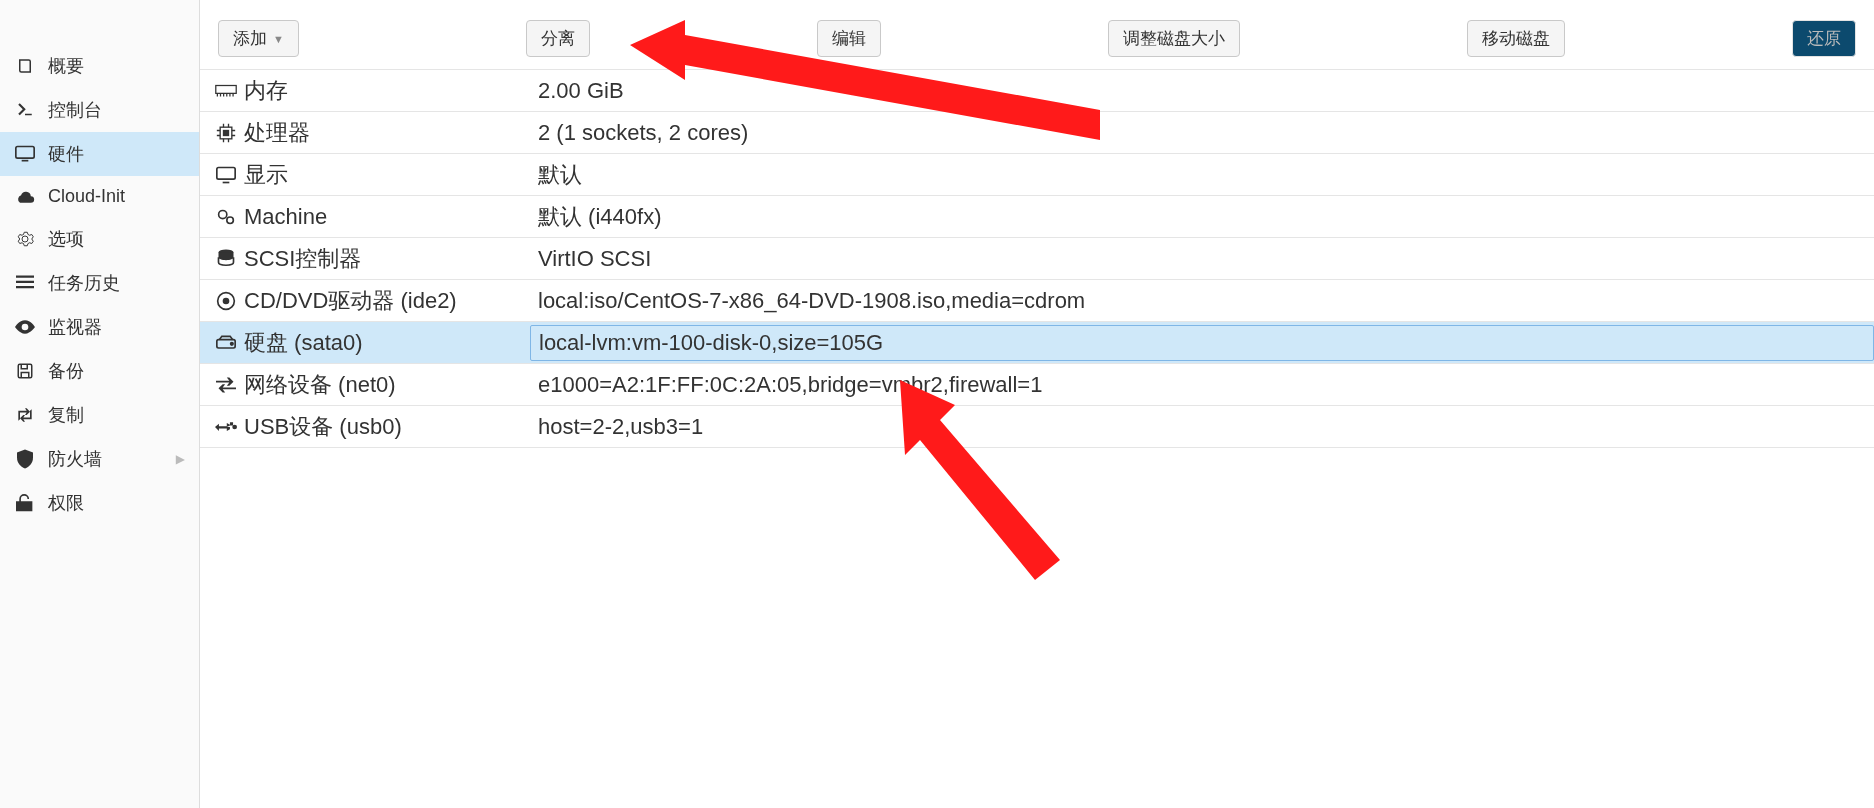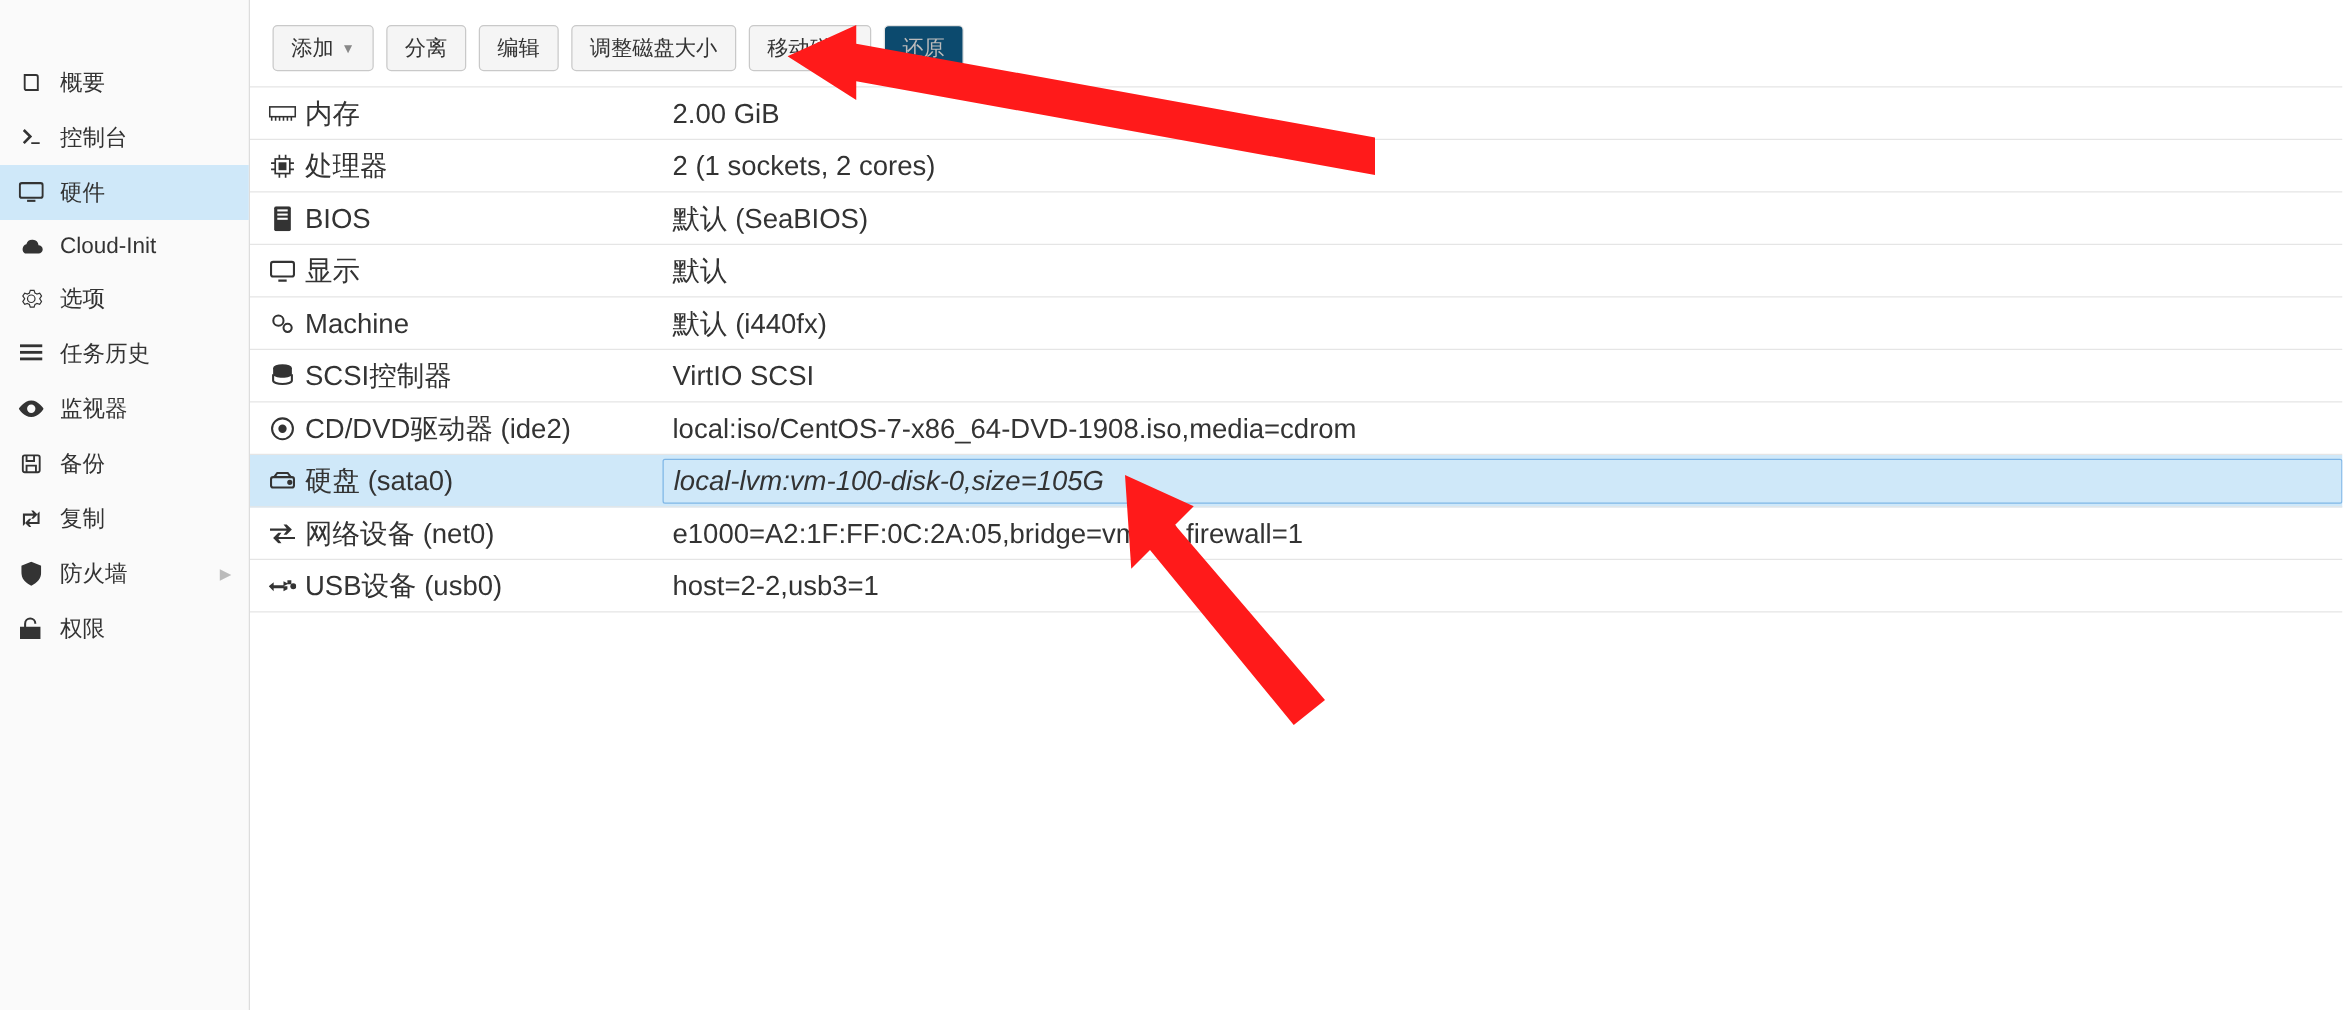"添加" .toolbar { justify-content: none -> space-between }
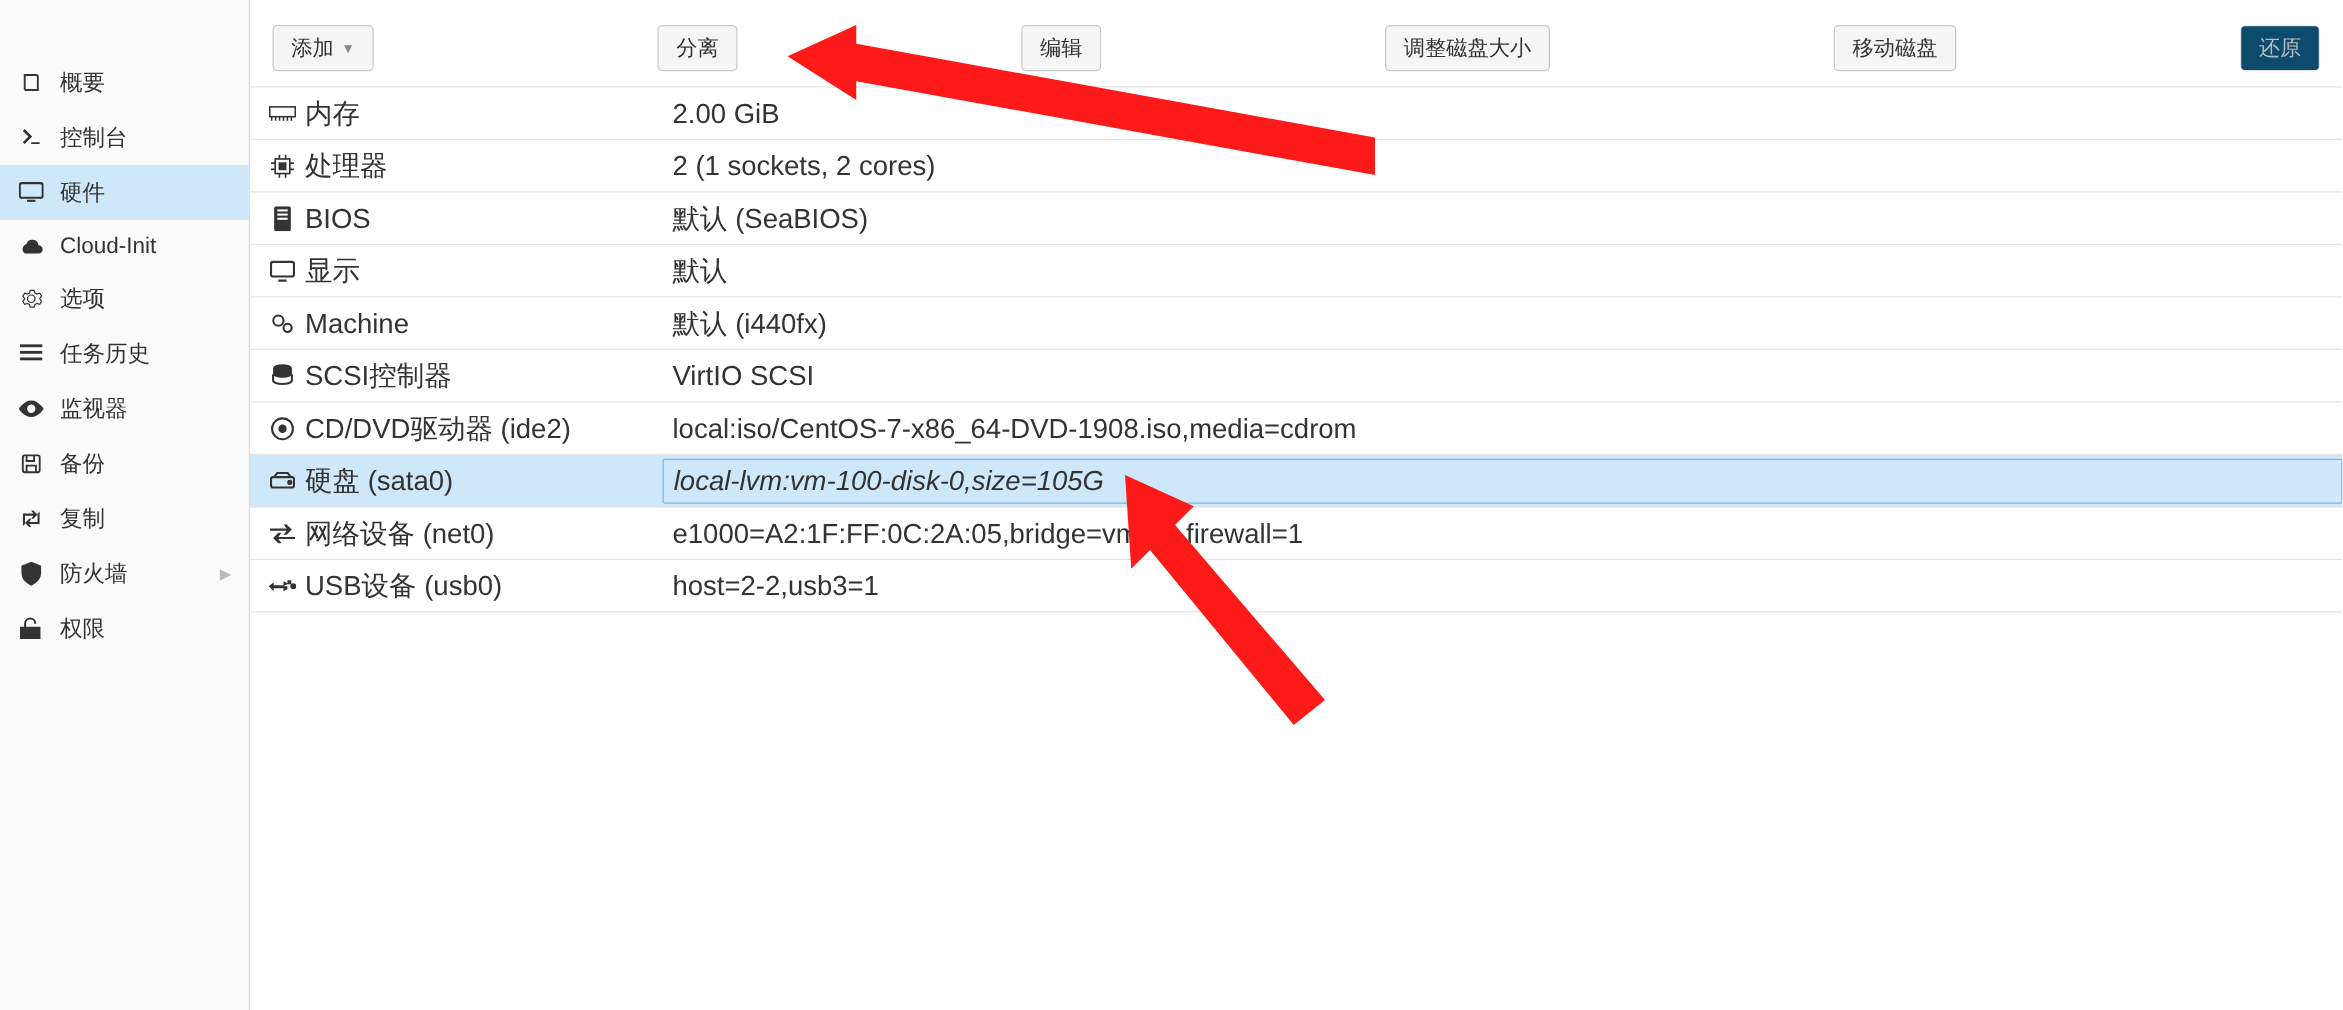"BIOS" div.row { html: <div> <span> <svg> <rect></rect> <rect></rect> <rect></rect> <rect></rect> </svg> </span> <span>BIOS</span> <span>默认 (SeaBIOS)</span> </div> -> none }
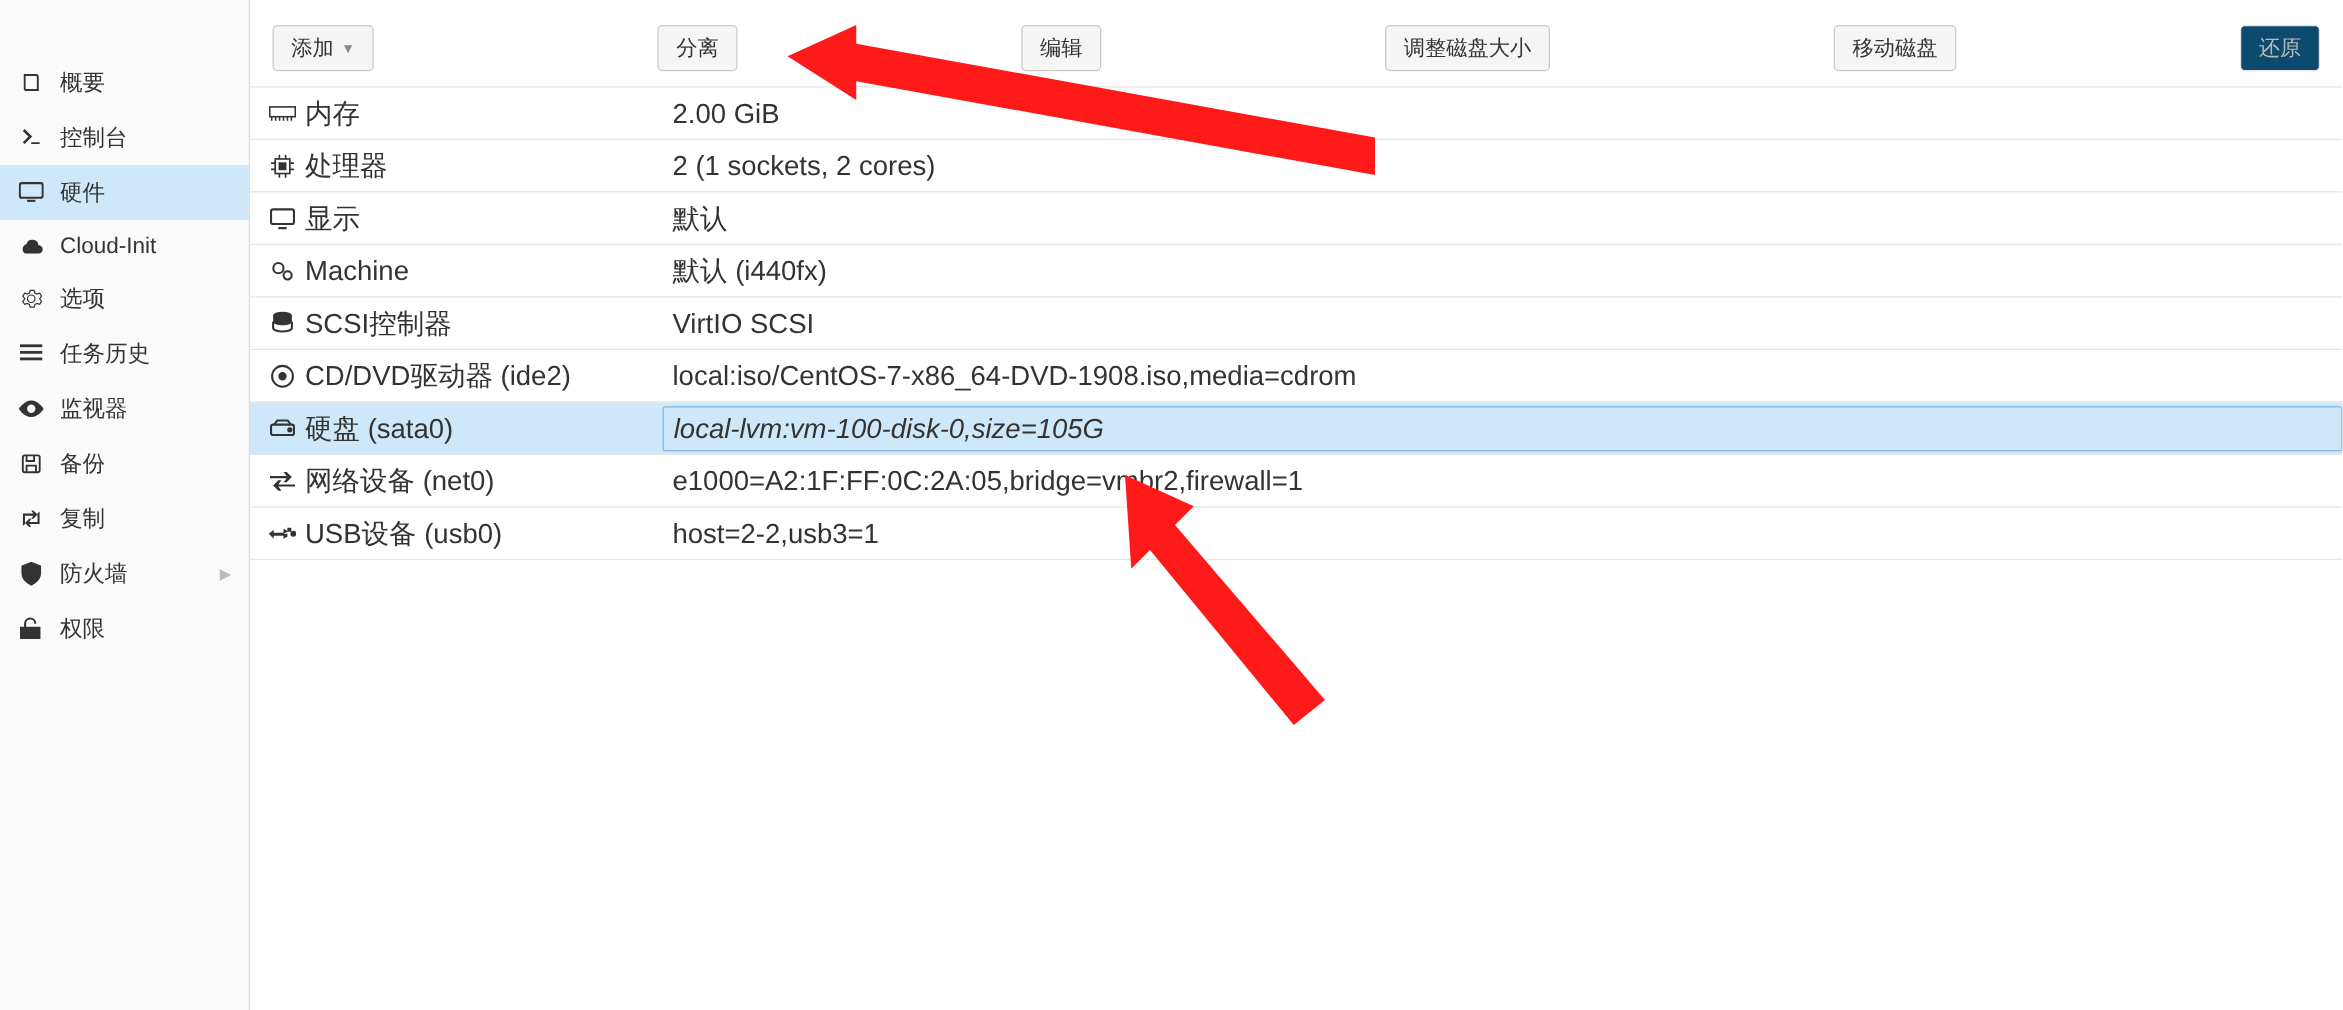"local-lvm:vm-100-disk-0,size=105G" .row.selected .row-val { font-style: italic -> none }
